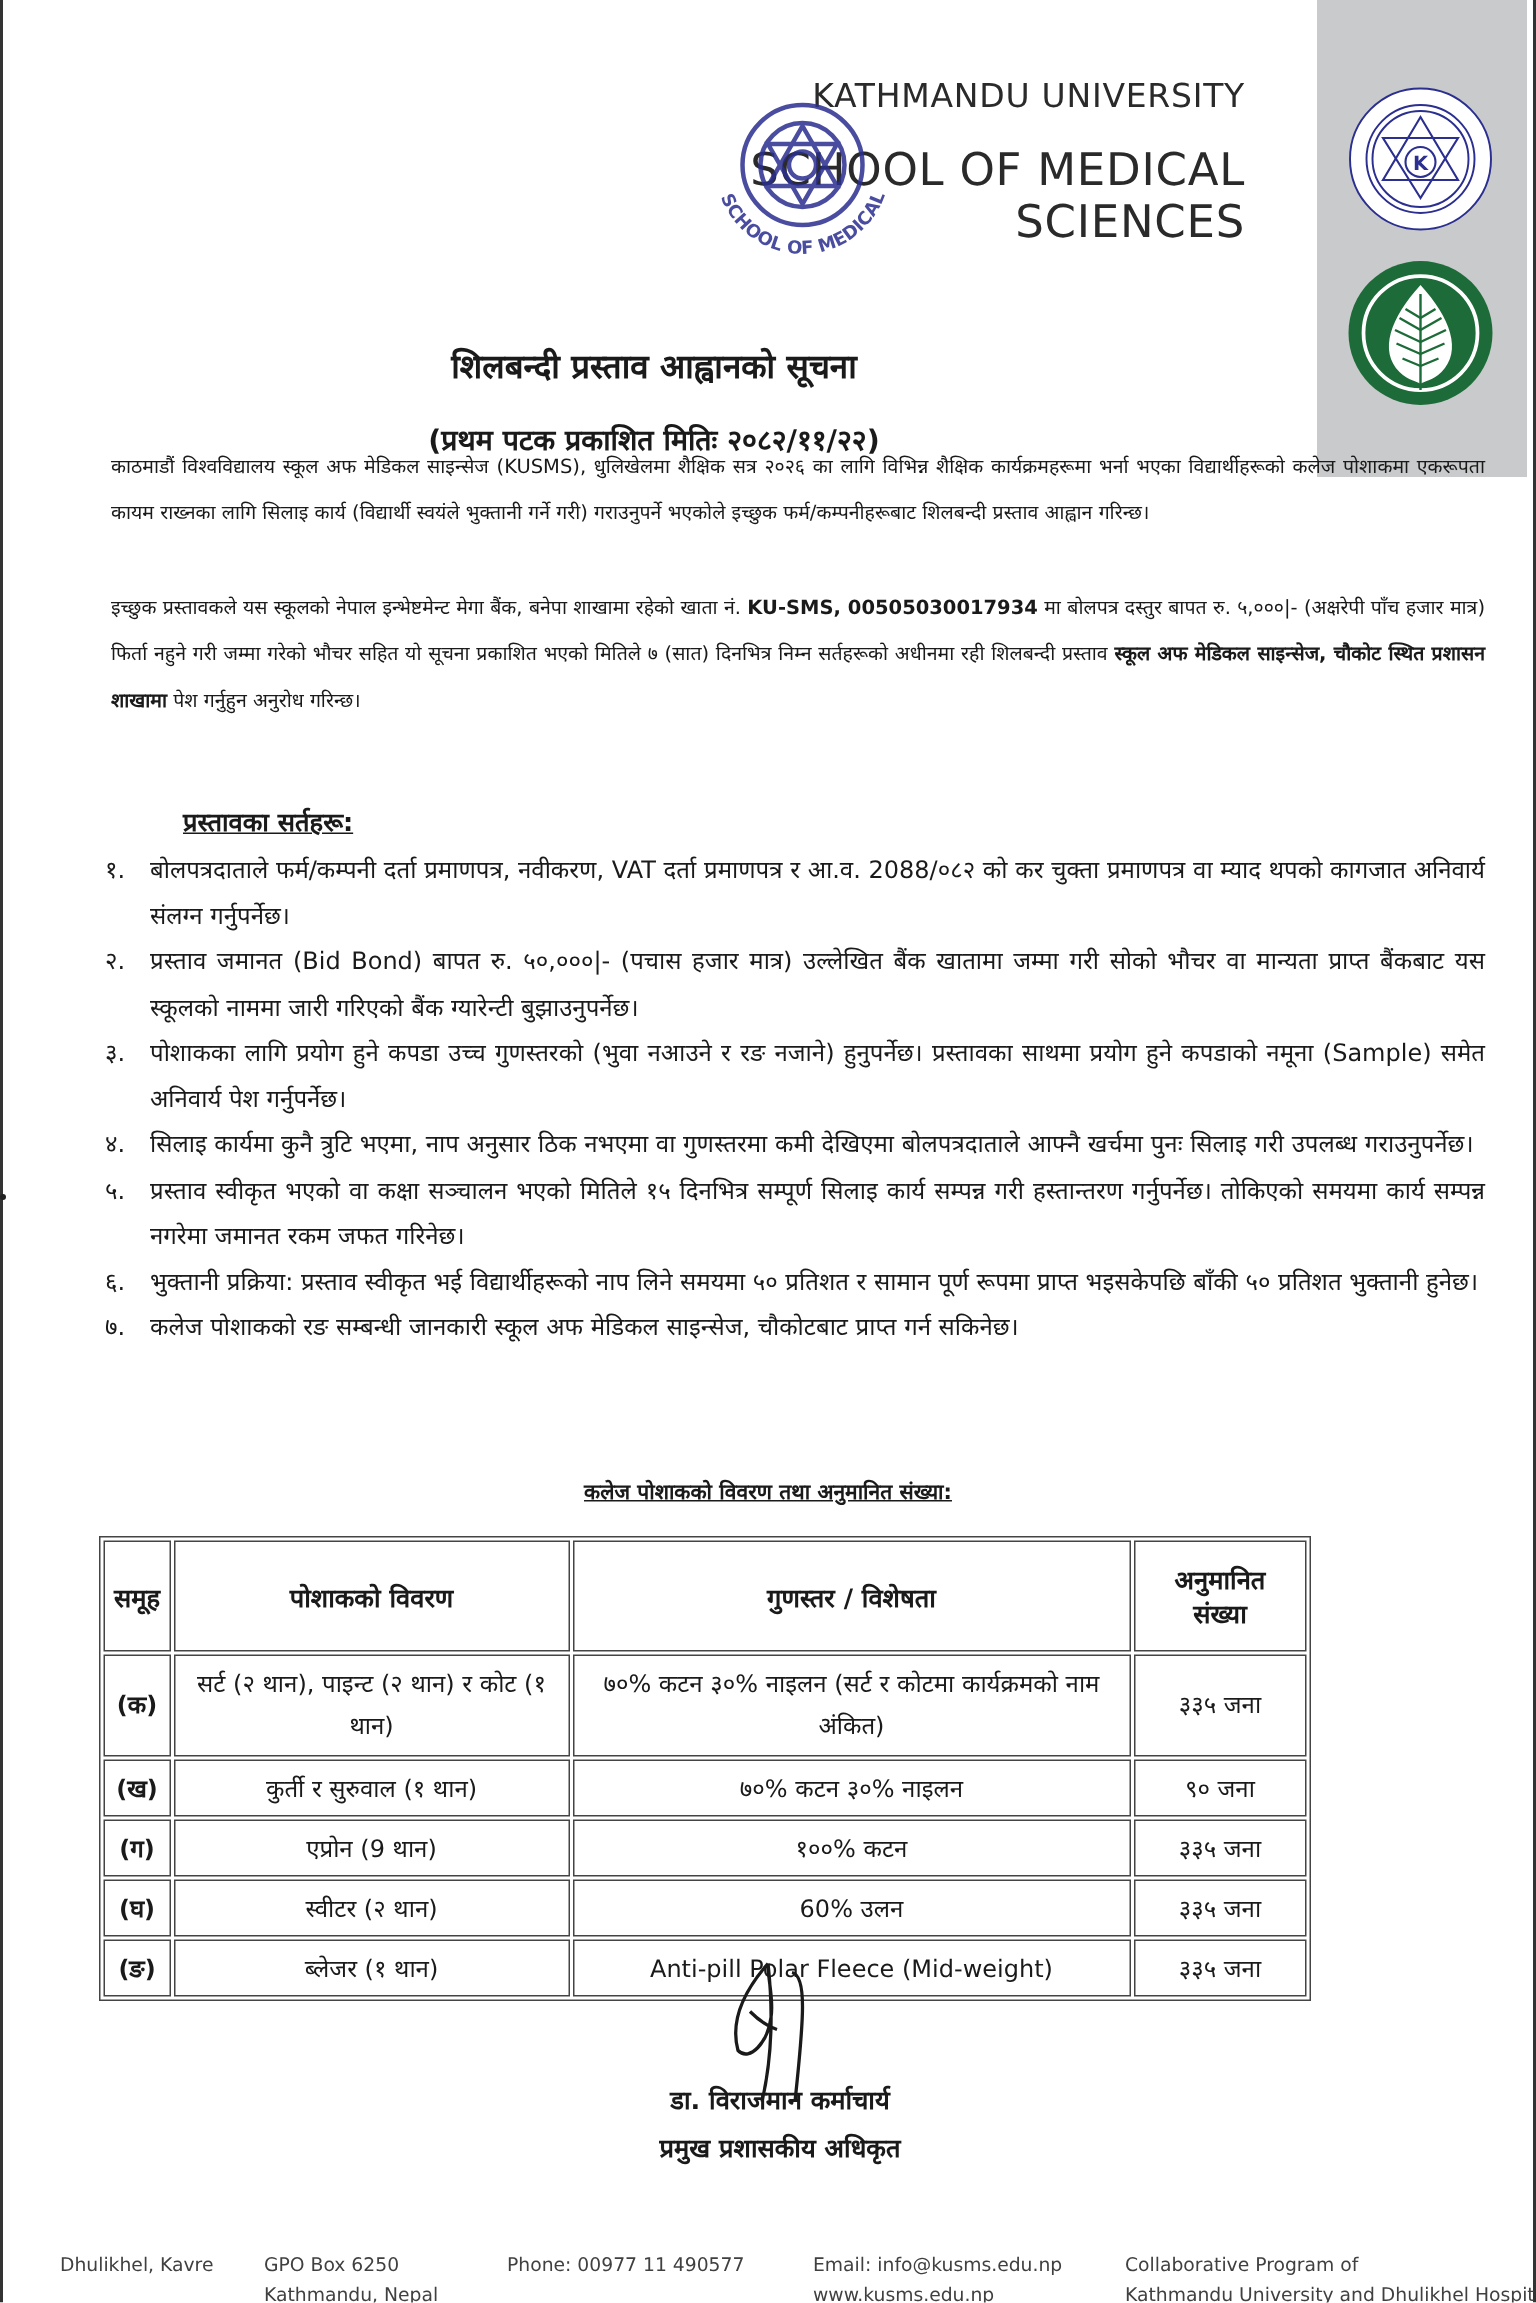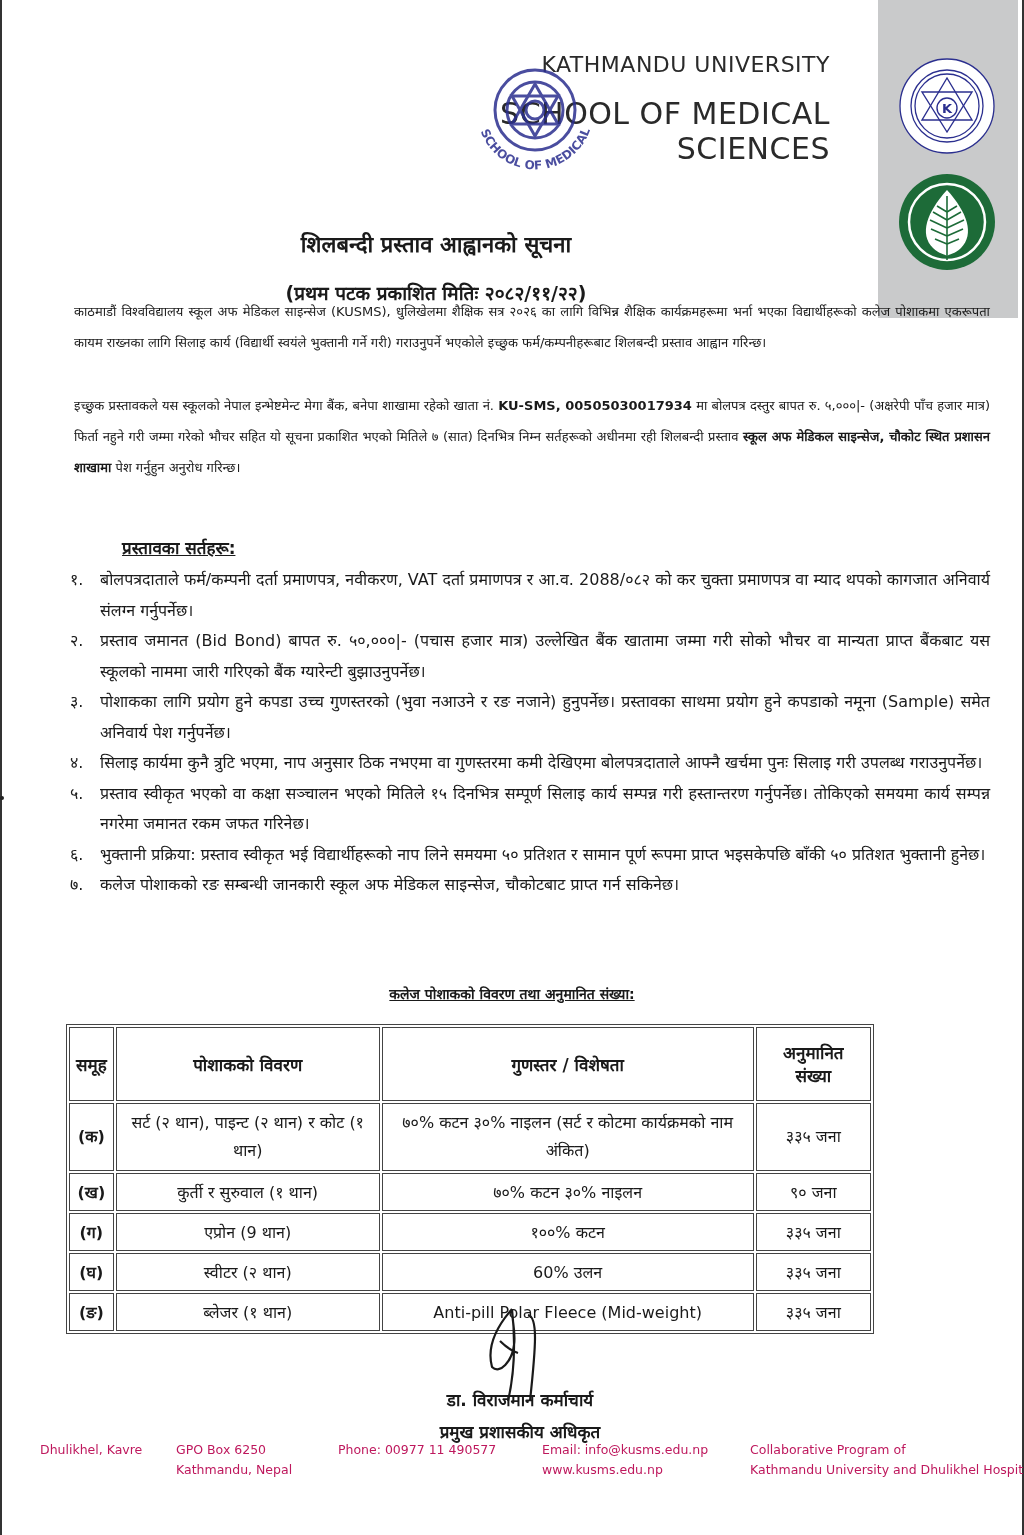"Dhulikhel, Kavre" .footer { color: #be185d -> #404040; top: 1440px -> 1500px }
